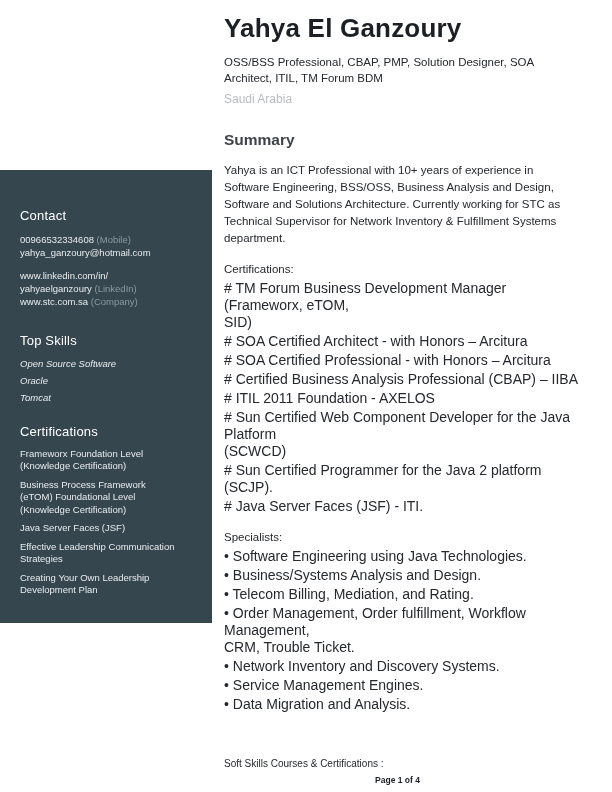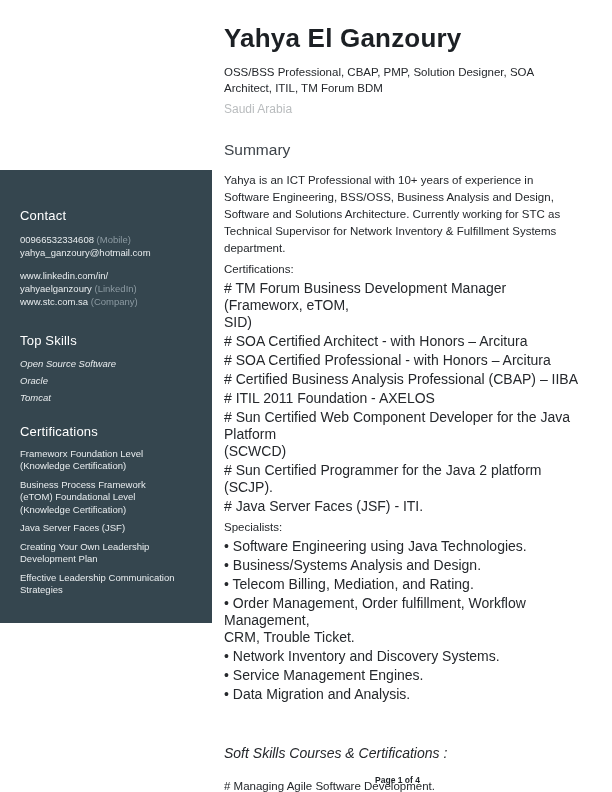"Summary" .section-heading { font-weight: 400 -> 700 }
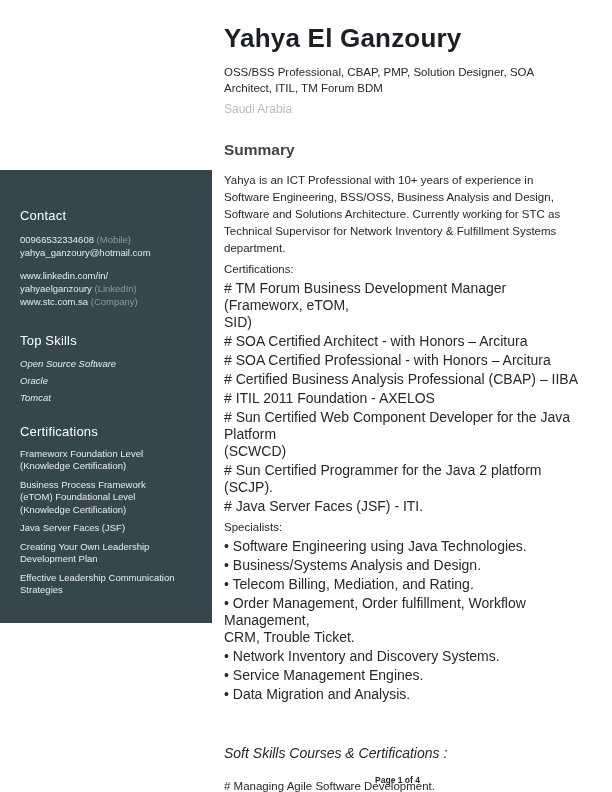"Certifications:" .list { margin-top: 4px -> 14px }
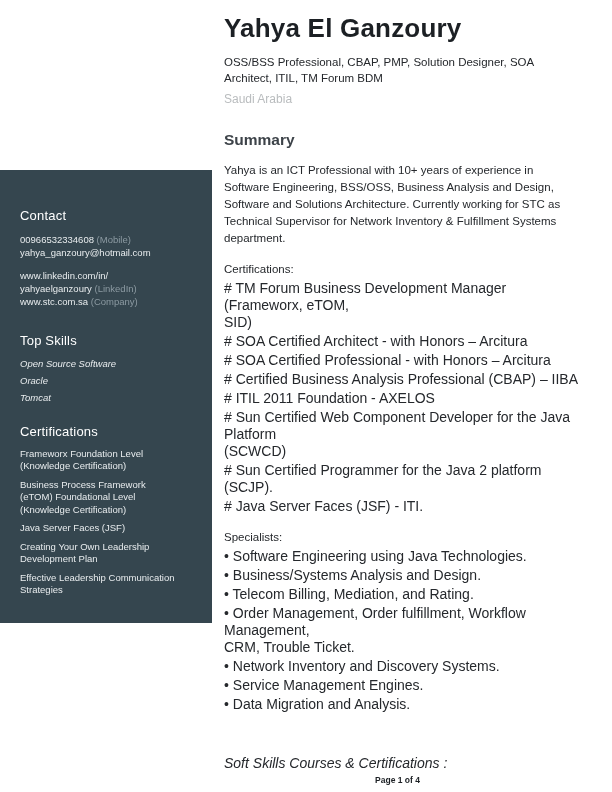"Creating Your Own Leadership" div.cert-item { order: before "Effective Leadership Communication" -> after "Effective Leadership Communication" }
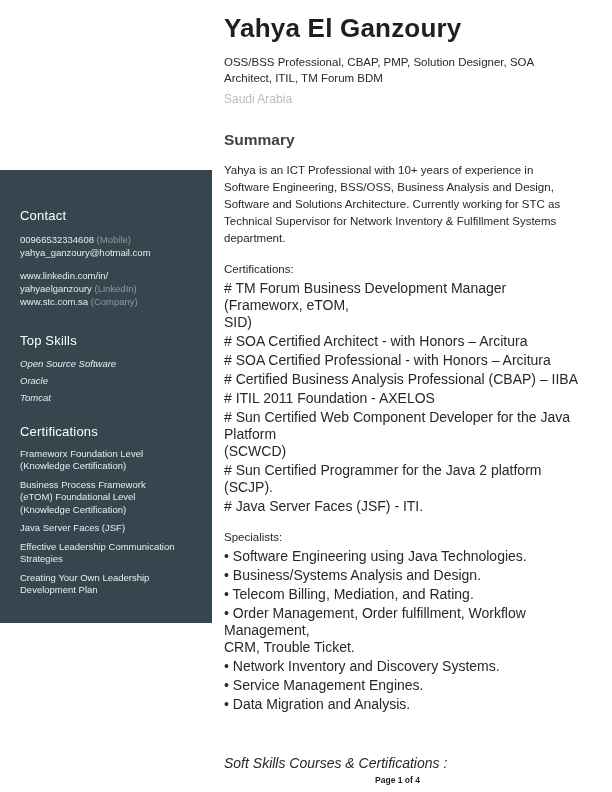"Soft Skills Courses & Certifications" .soft-heading { font-size: 14px -> 10px; font-style: italic -> none }
